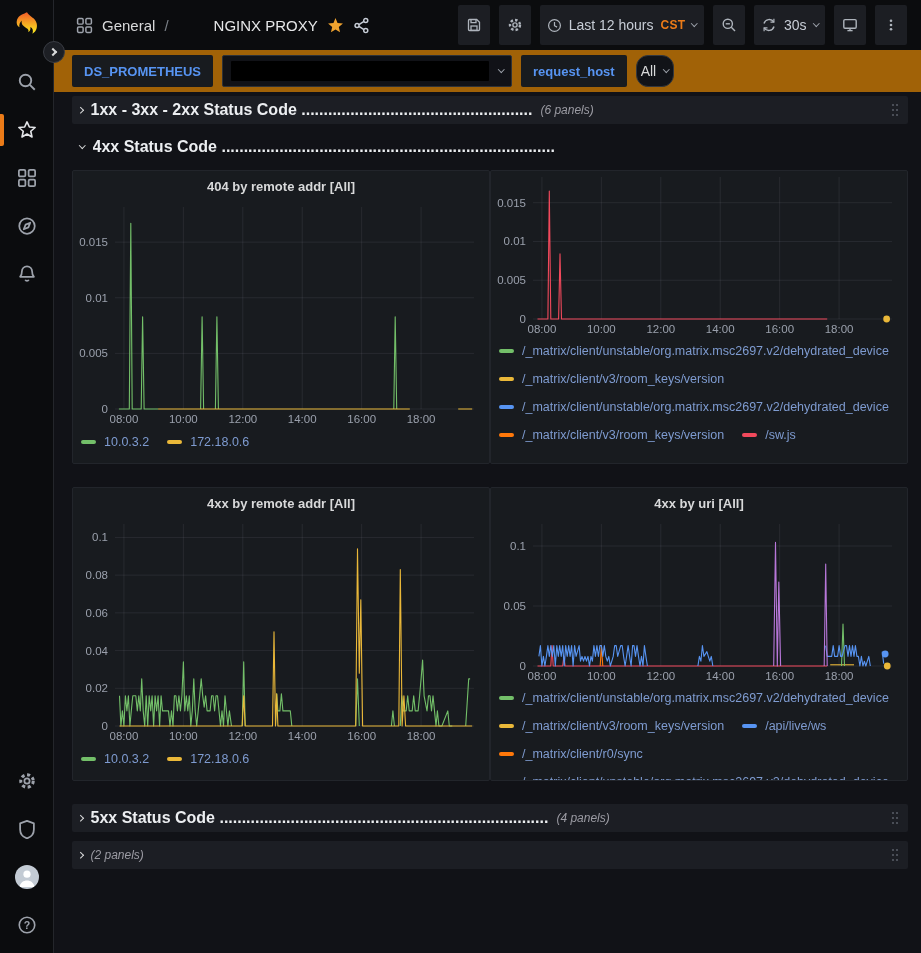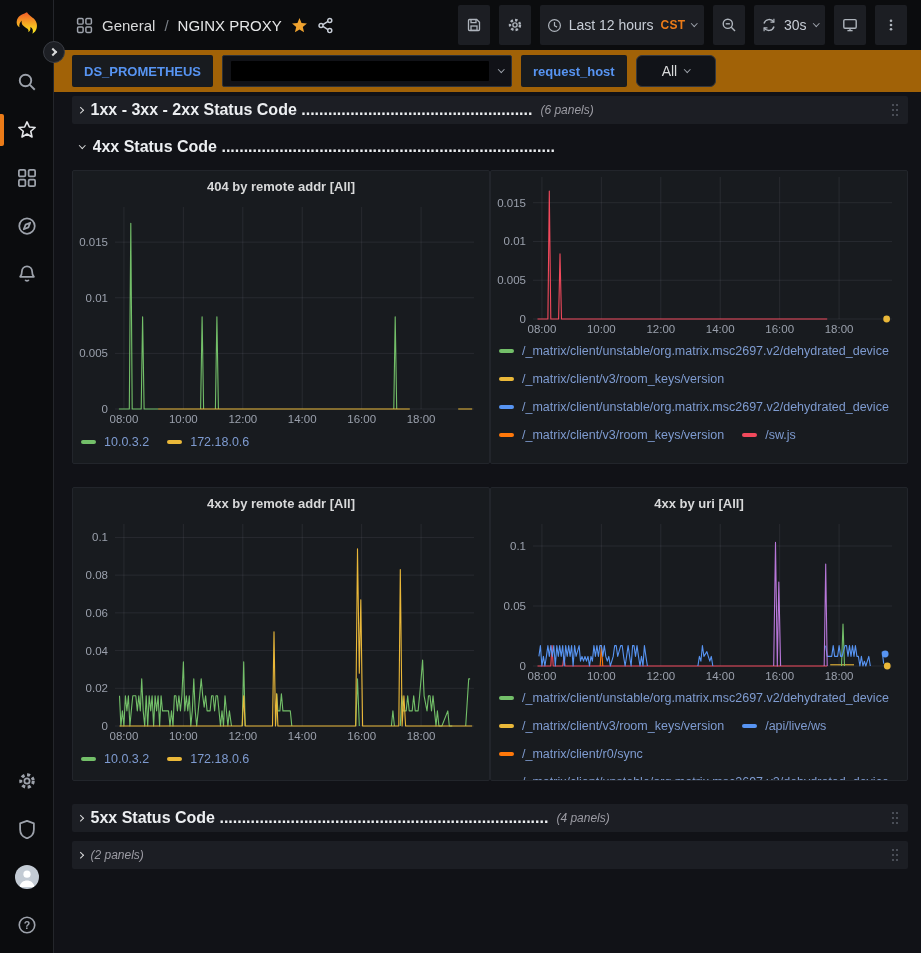"NGINX PROXY" .crumb-title { margin-left: none -> 36px }
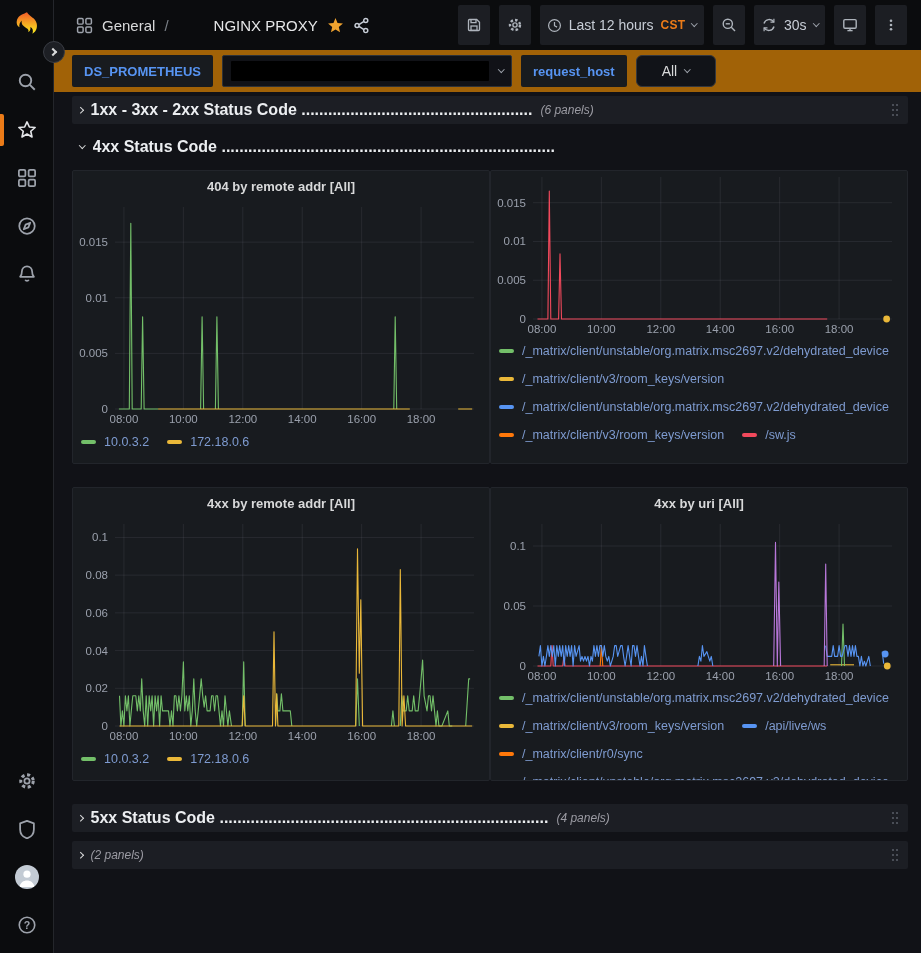"All" .var-select-small { border-radius: 6px -> 12px; padding: 0 25px -> 0 4px }
